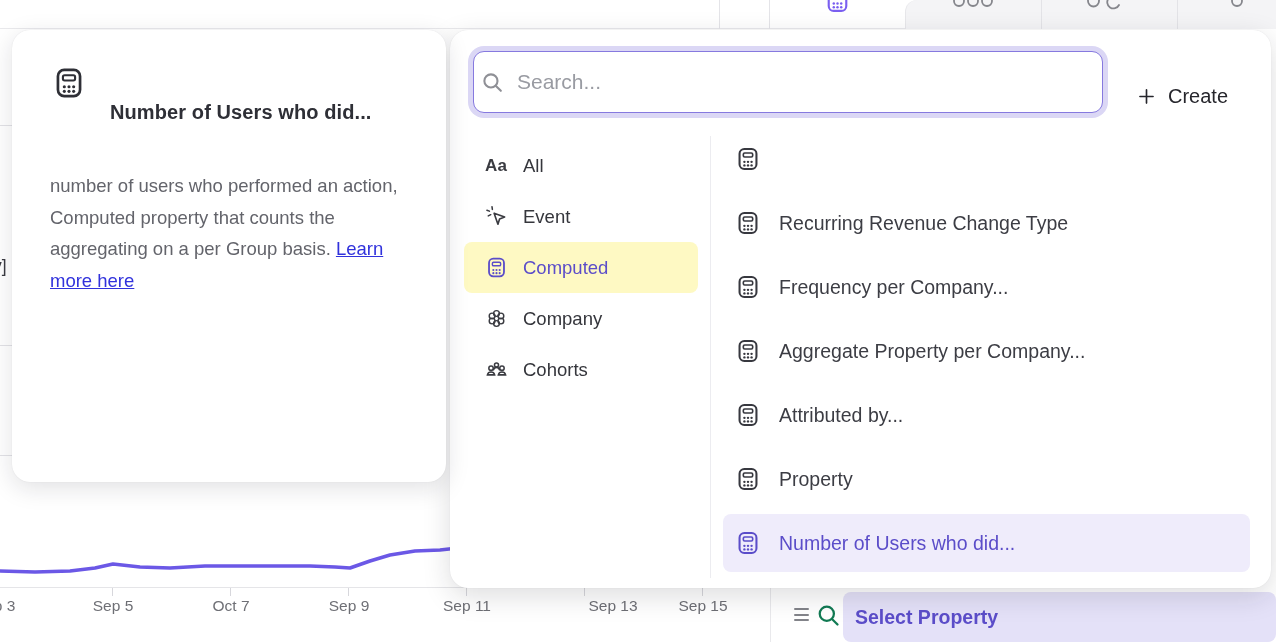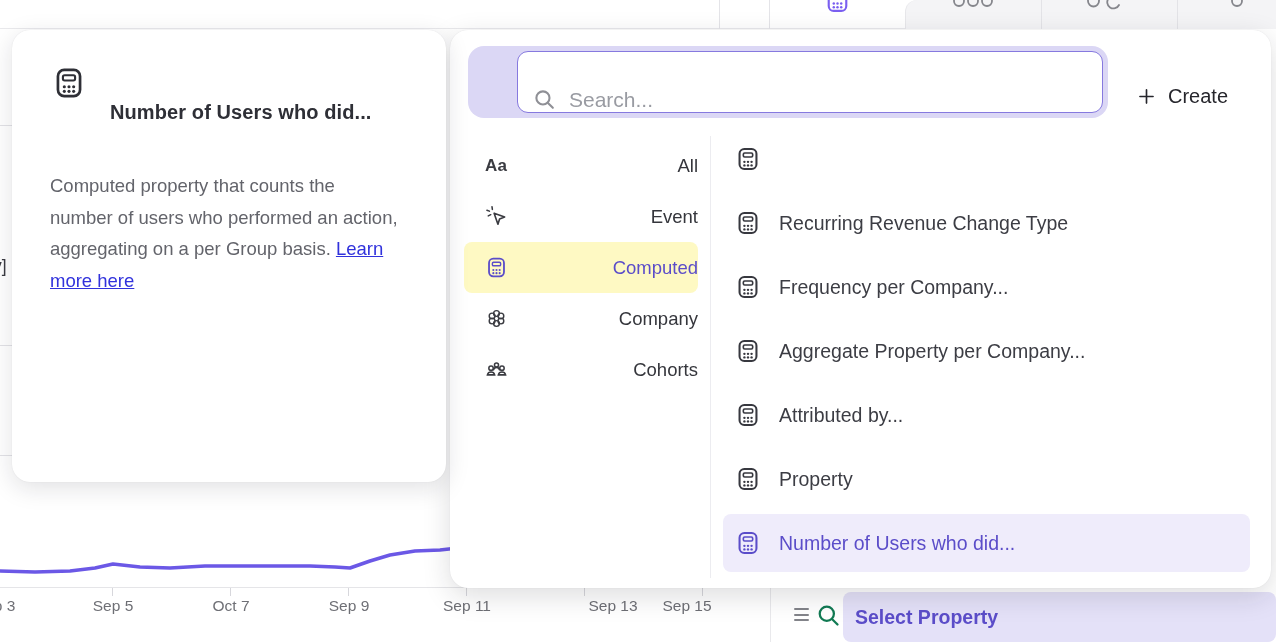"Search..." .search-field { align-items: flex-end -> center; margin-left: 44px -> none; padding: 0 14px -> 0 6px }
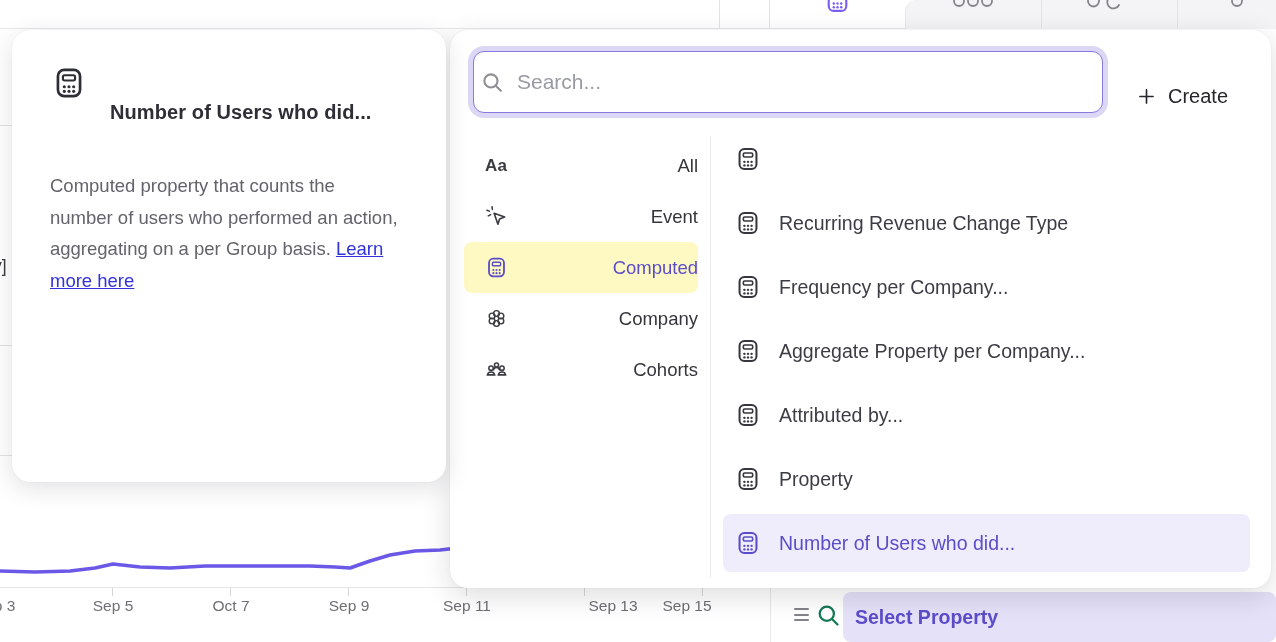"Aa" .cat-row { justify-content: space-between -> none }
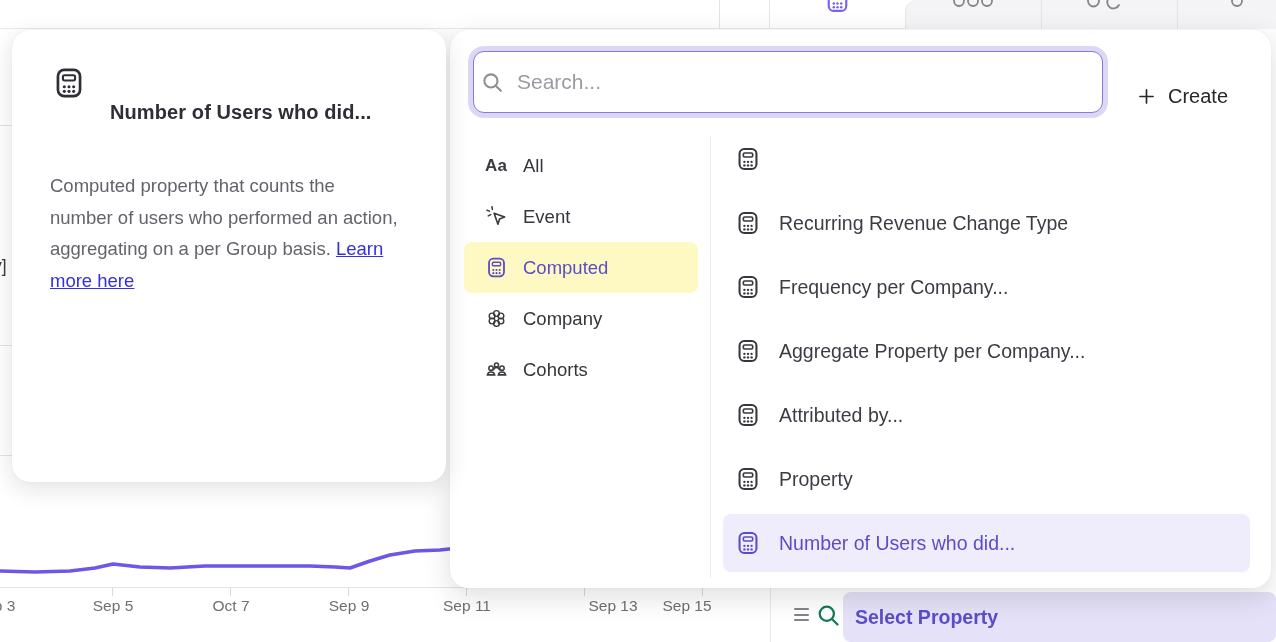"Computed property that counts the" span.line { order: before "number of users who performed" -> after "number of users who performed" }
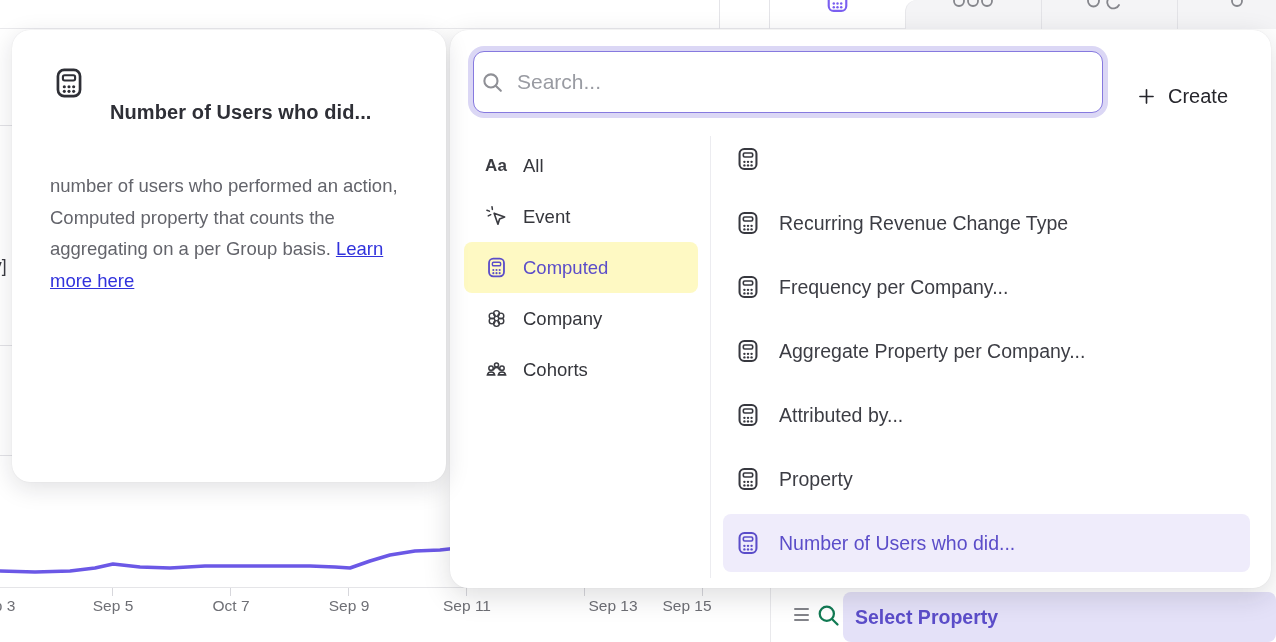"Sep 15" span.xlabel { left: 687px -> 703px }
